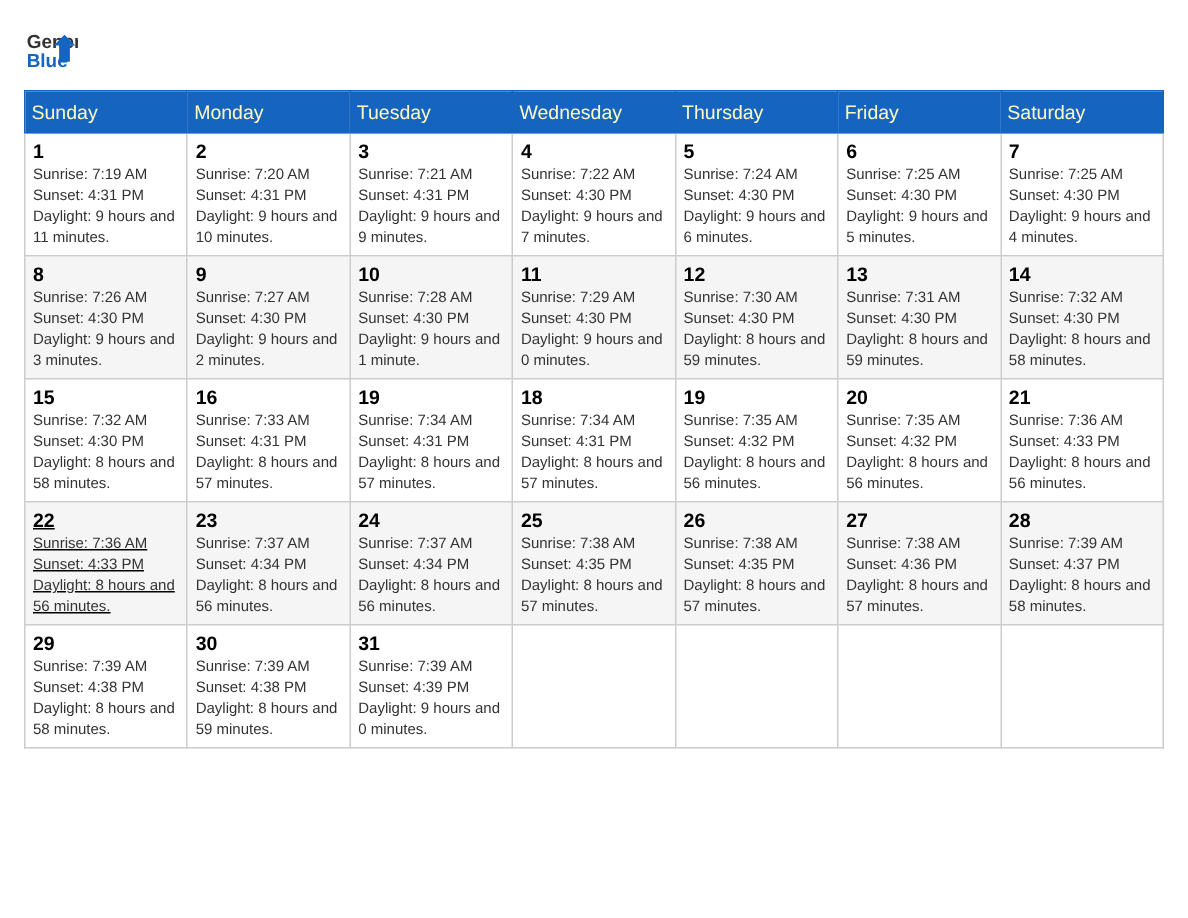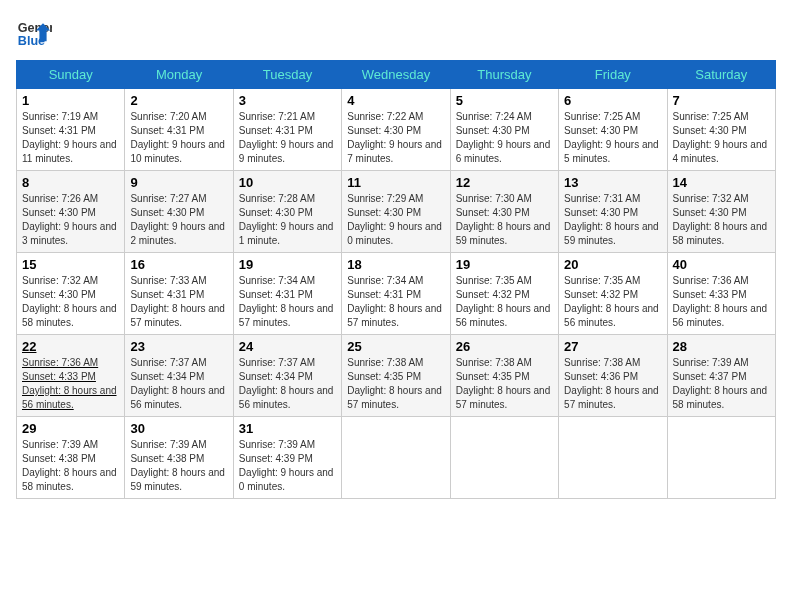"Sunday" .calendar th { color: #5eead4 -> #fef9c3; text-align: center -> left }
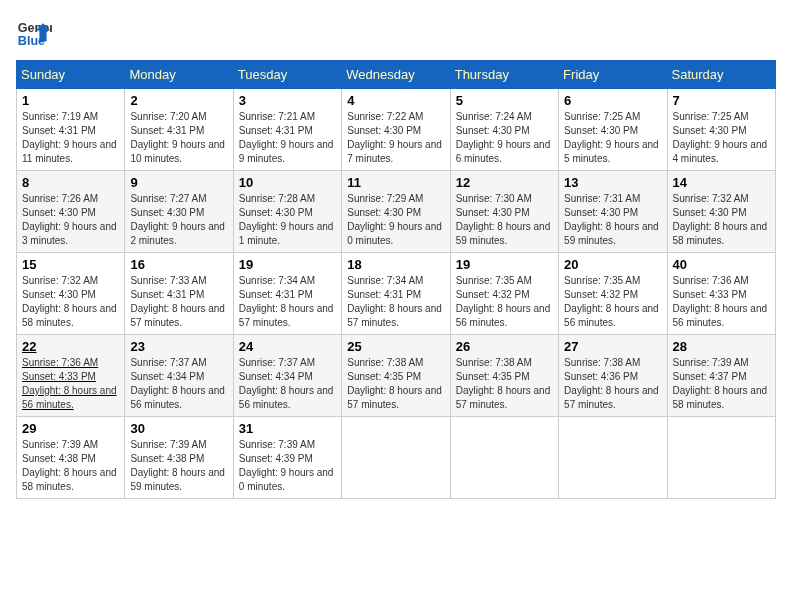"40" span.day-num { text: 40 -> 21 }
